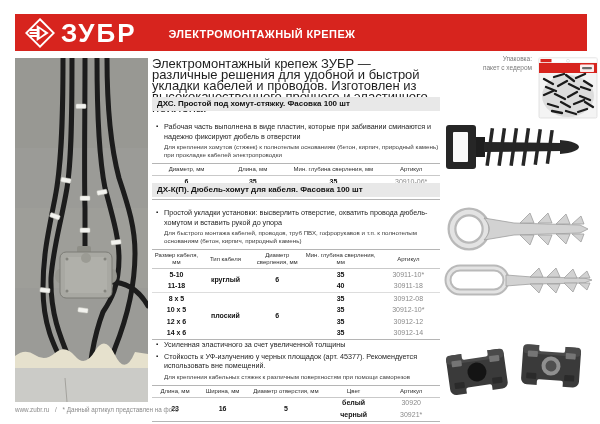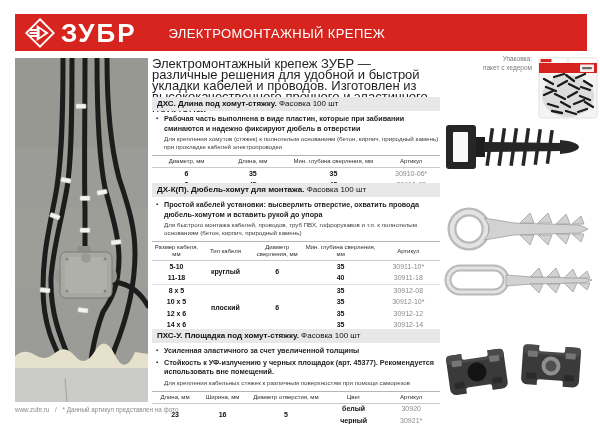"ЭЛЕКТРОМОНТАЖНЫЙ КРЕПЕЖ" .header-title { font-size: 13px -> 11px; font-weight: normal -> bold }
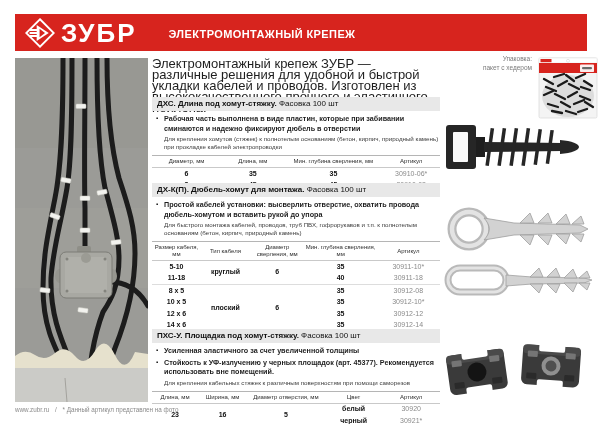"ДХС. Длина под хомут-стяжку." b { text: Длина -> Простой }
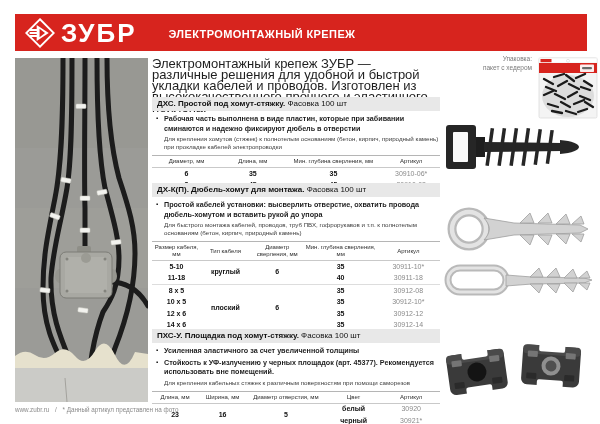"Фасовка 100 шт" .sec-header span.rest { font-weight: normal -> bold }
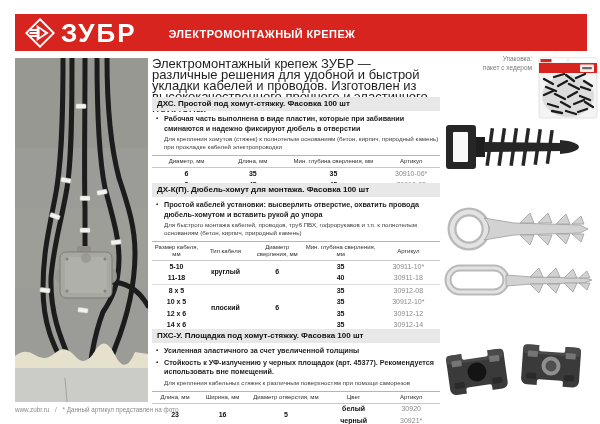"Рабочая часть выполнена в виде" ul.bullets { font-weight: bold -> none; margin-top: 3px -> 11px }
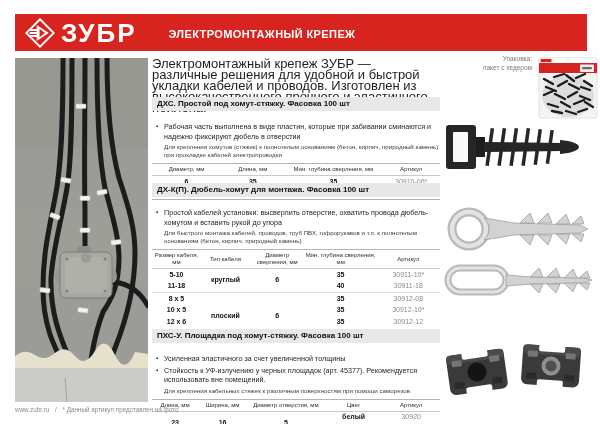"ДХ-К(П). Дюбель-хомут для монтажа." b { text: монтажа -> кабеля }
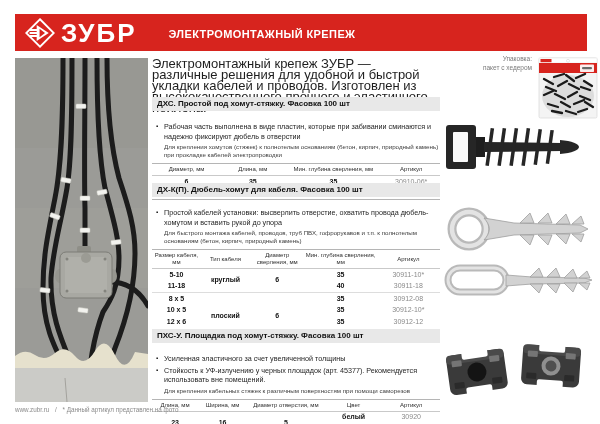"Простой кабелей установки: высверлить" li { text: кабелей -> укладки }
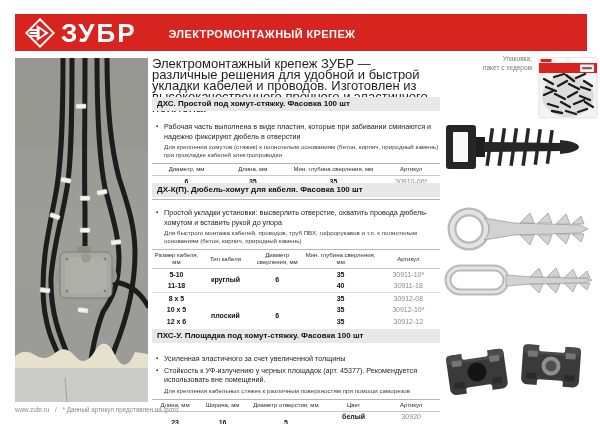"ПХС-У. Площадка под хомут-стяжку." div.sec-header { html: <div> <b>ПХС-У. Площадка под хомут-стяжку.</b> <span>Фасовка 100 шт</span> </div> -> none }
